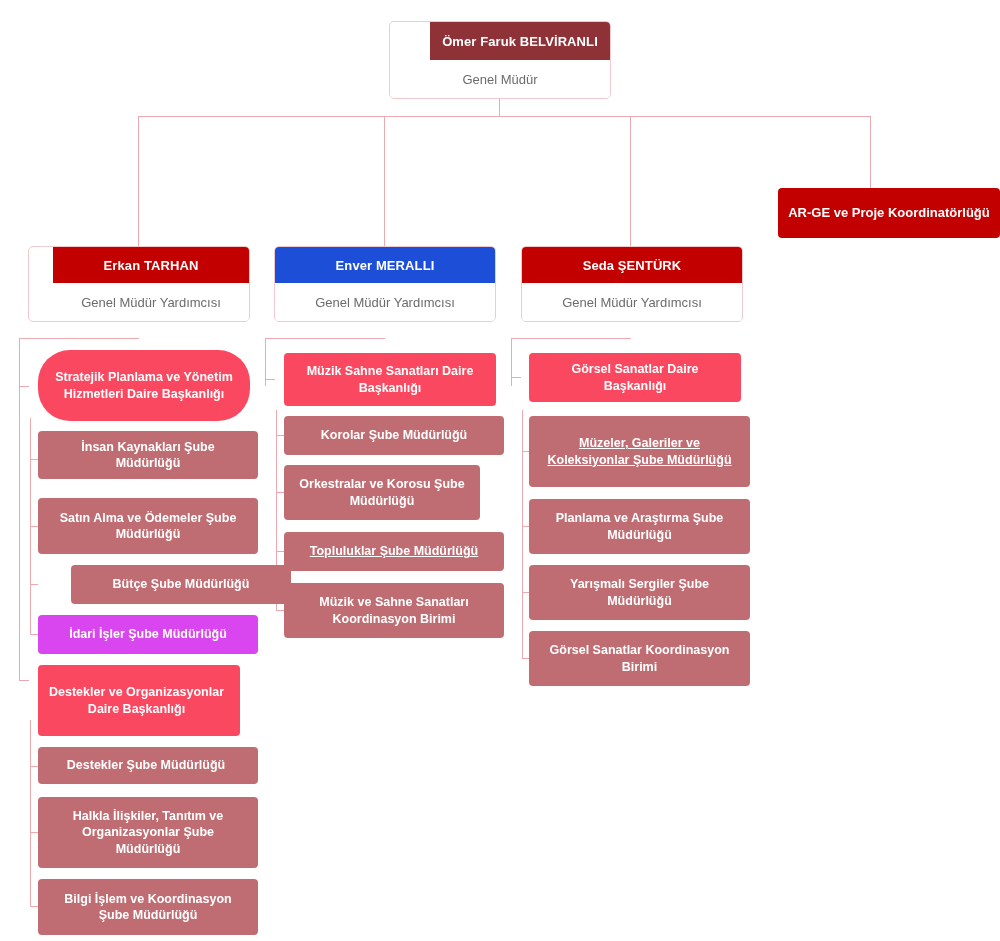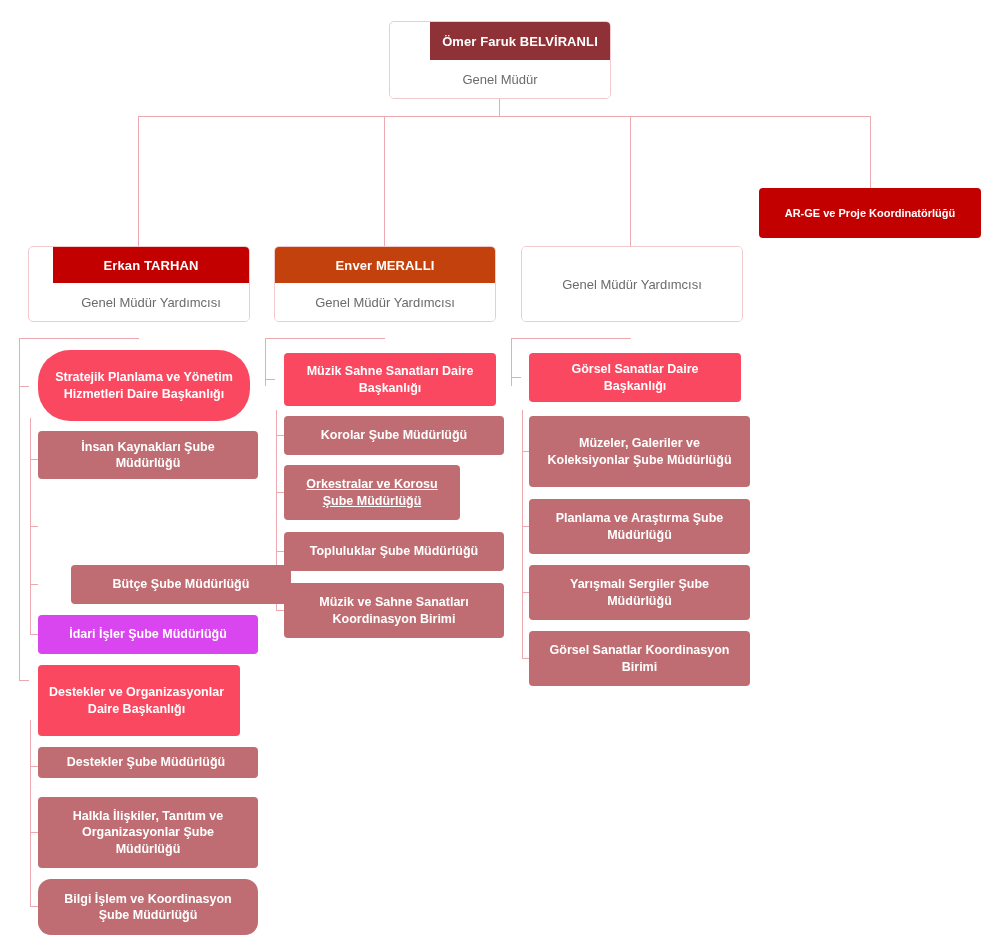"AR-GE ve Proje Koordinatörlüğü" .node.coord { font-size: 11px -> 13px; margin-left: none -> 19px }
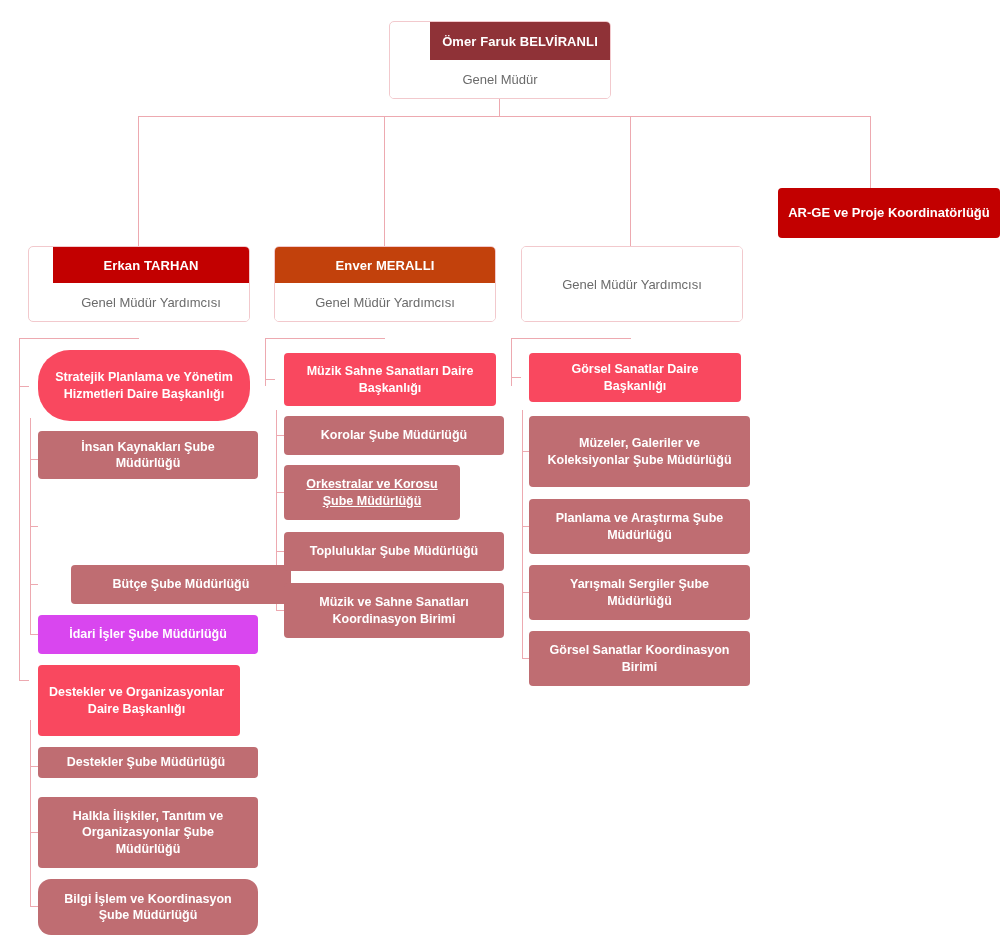"Enver MERALLI" div.card-head { background: #c2410c -> #1d4ed8 }
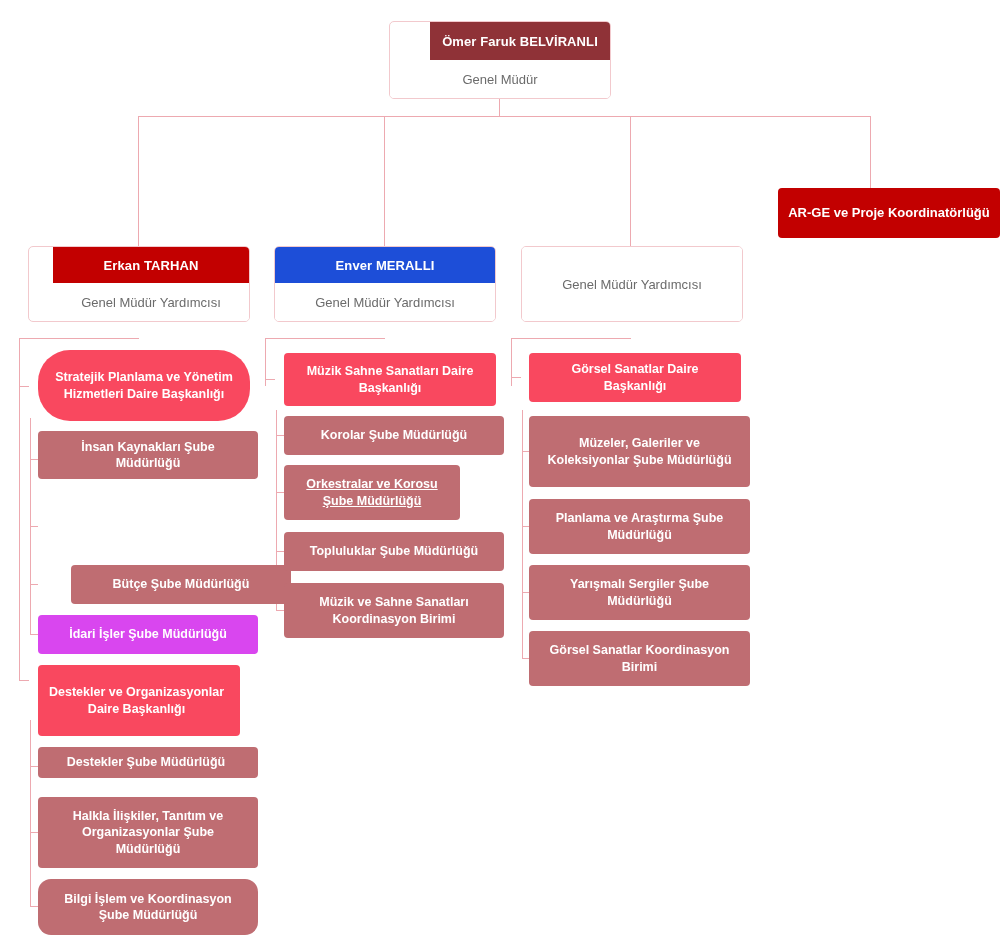"Seda ŞENTÜRK" div.card-head { html: none -> <div>Seda ŞENTÜRK</div> }
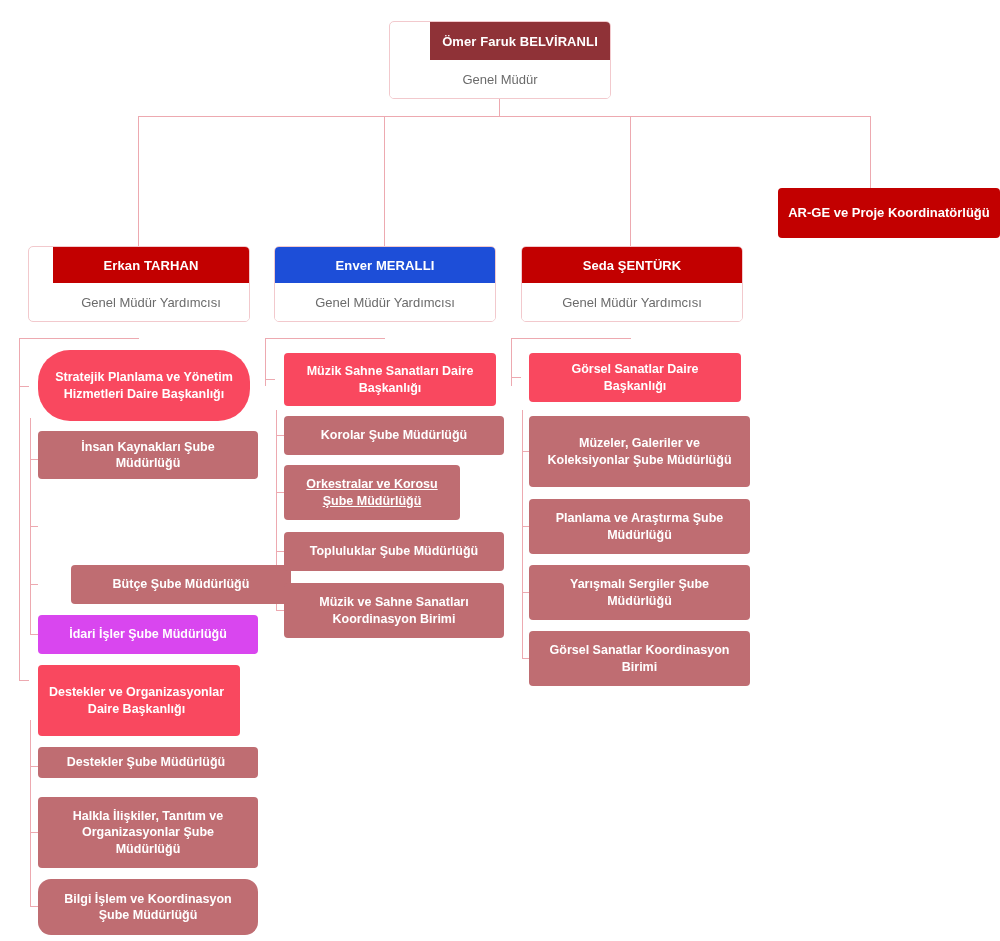"Müzeler, Galeriler ve Koleksiyonlar Şube" div.node { text-decoration: none -> underline }
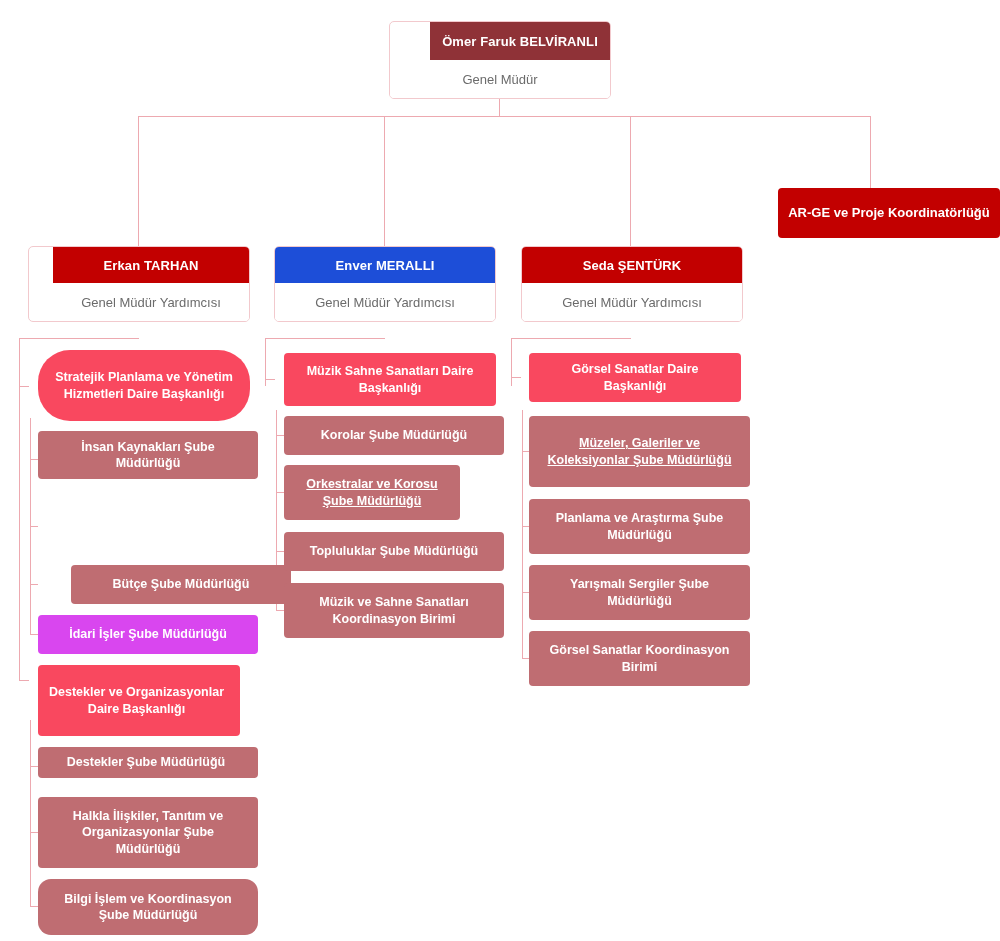"Orkestralar ve Korosu Şube Müdürlüğü" div.node { text-decoration: underline -> none; width: 176px -> 196px }
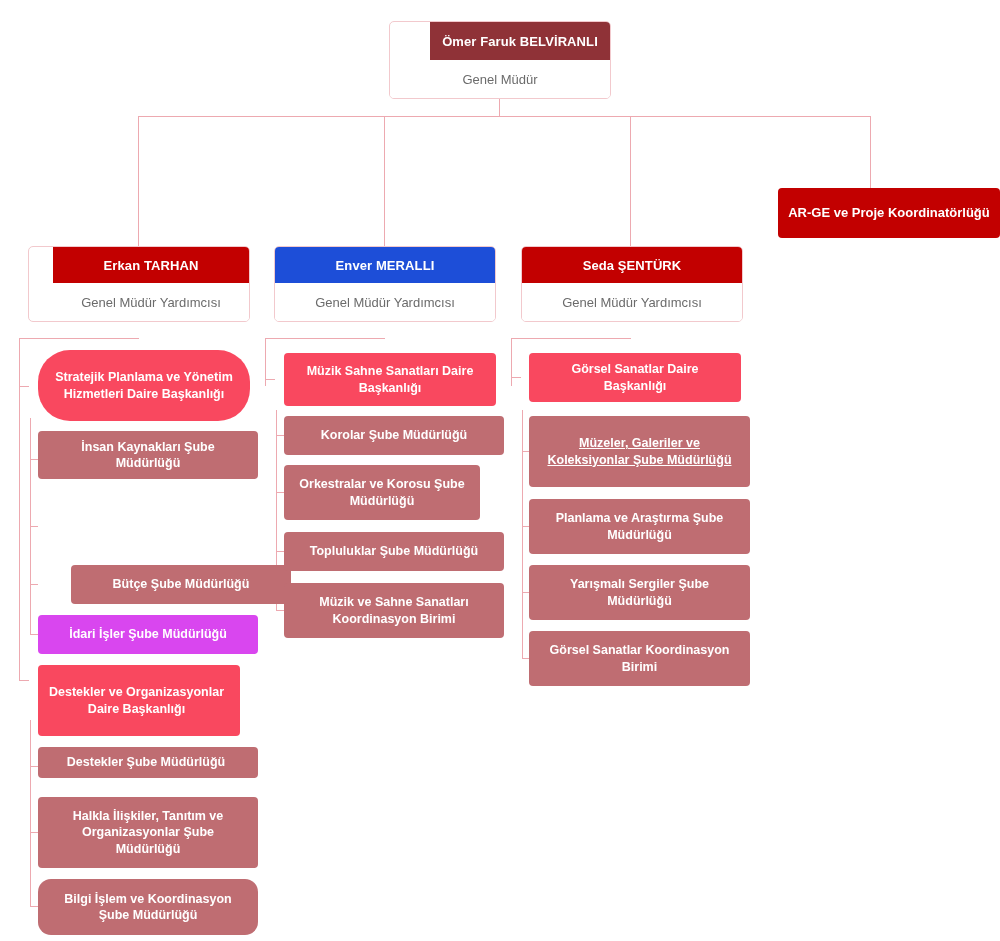"Satın Alma ve Ödemeler Şube" div.node { html: none -> <div>Satın Alma ve Ödemeler Şube Müdürlüğü</div> }
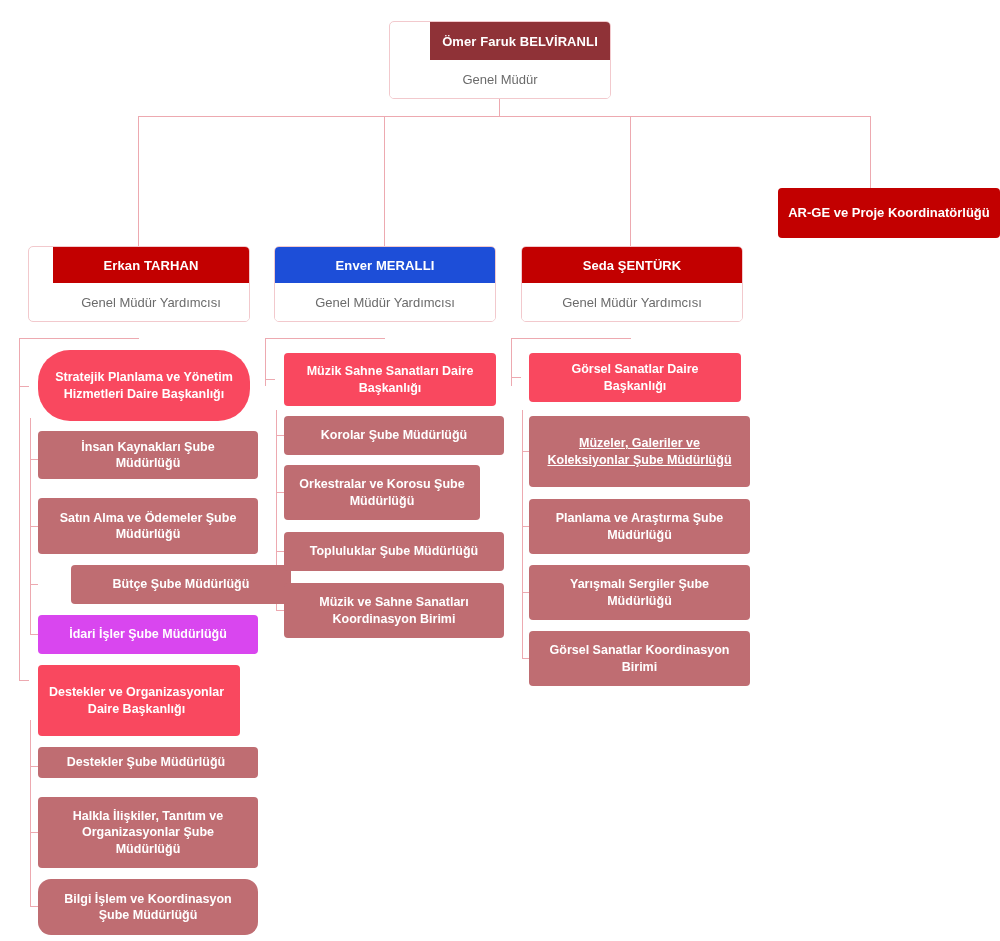"Topluluklar Şube Müdürlüğü" div.node { text-decoration: none -> underline }
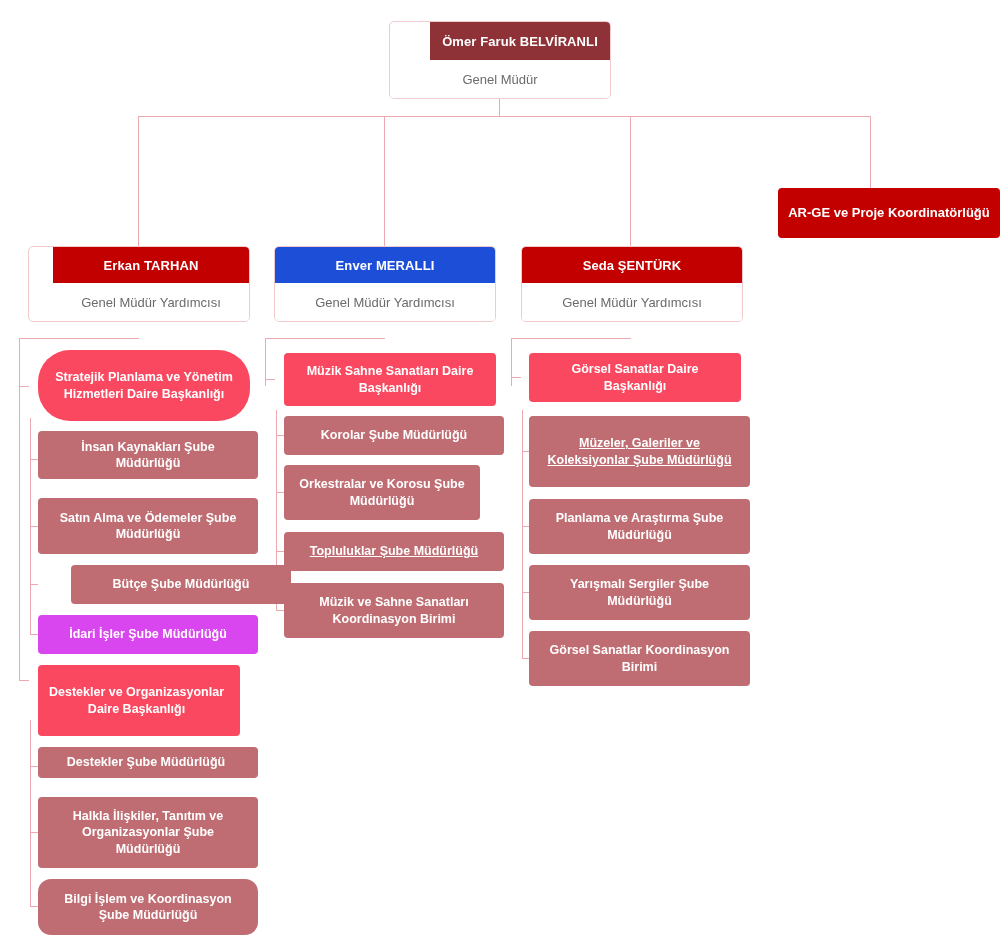"Destekler Şube Müdürlüğü" div.node { height: 31px -> 37px }
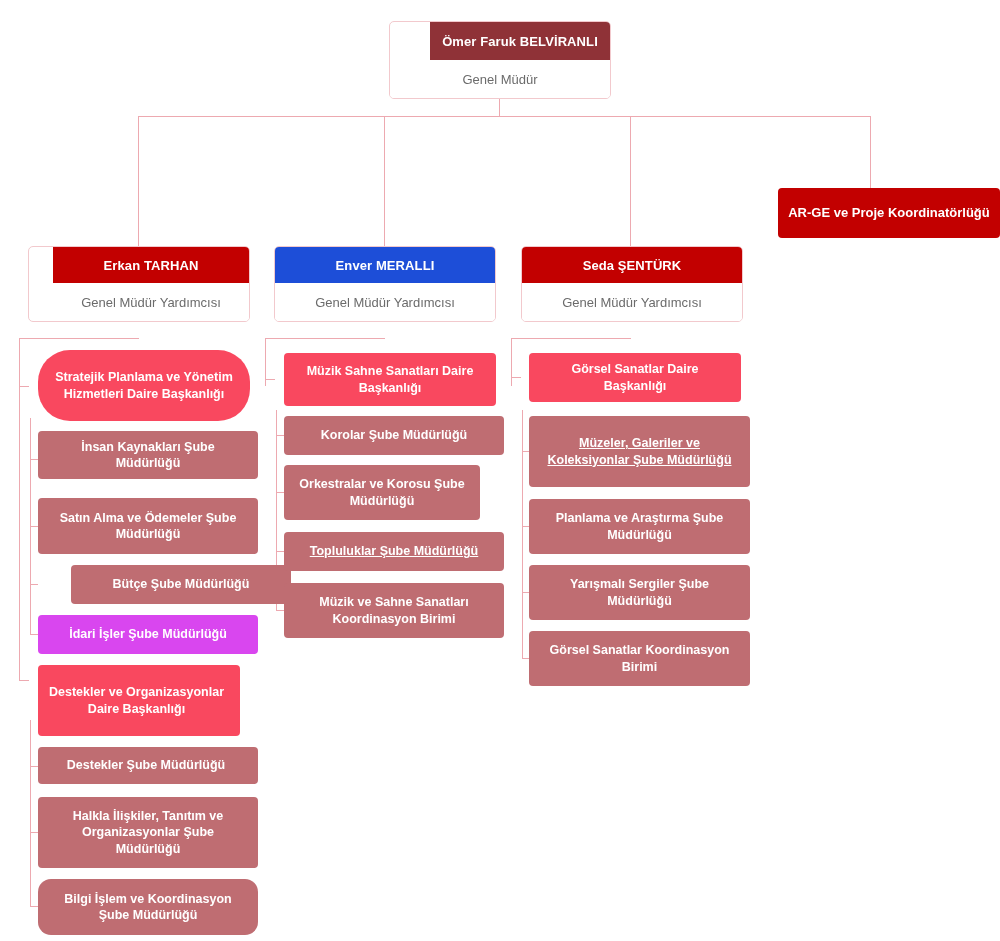"Bilgi İşlem ve Koordinasyon Şube" div.node { border-radius: 13px -> none }
